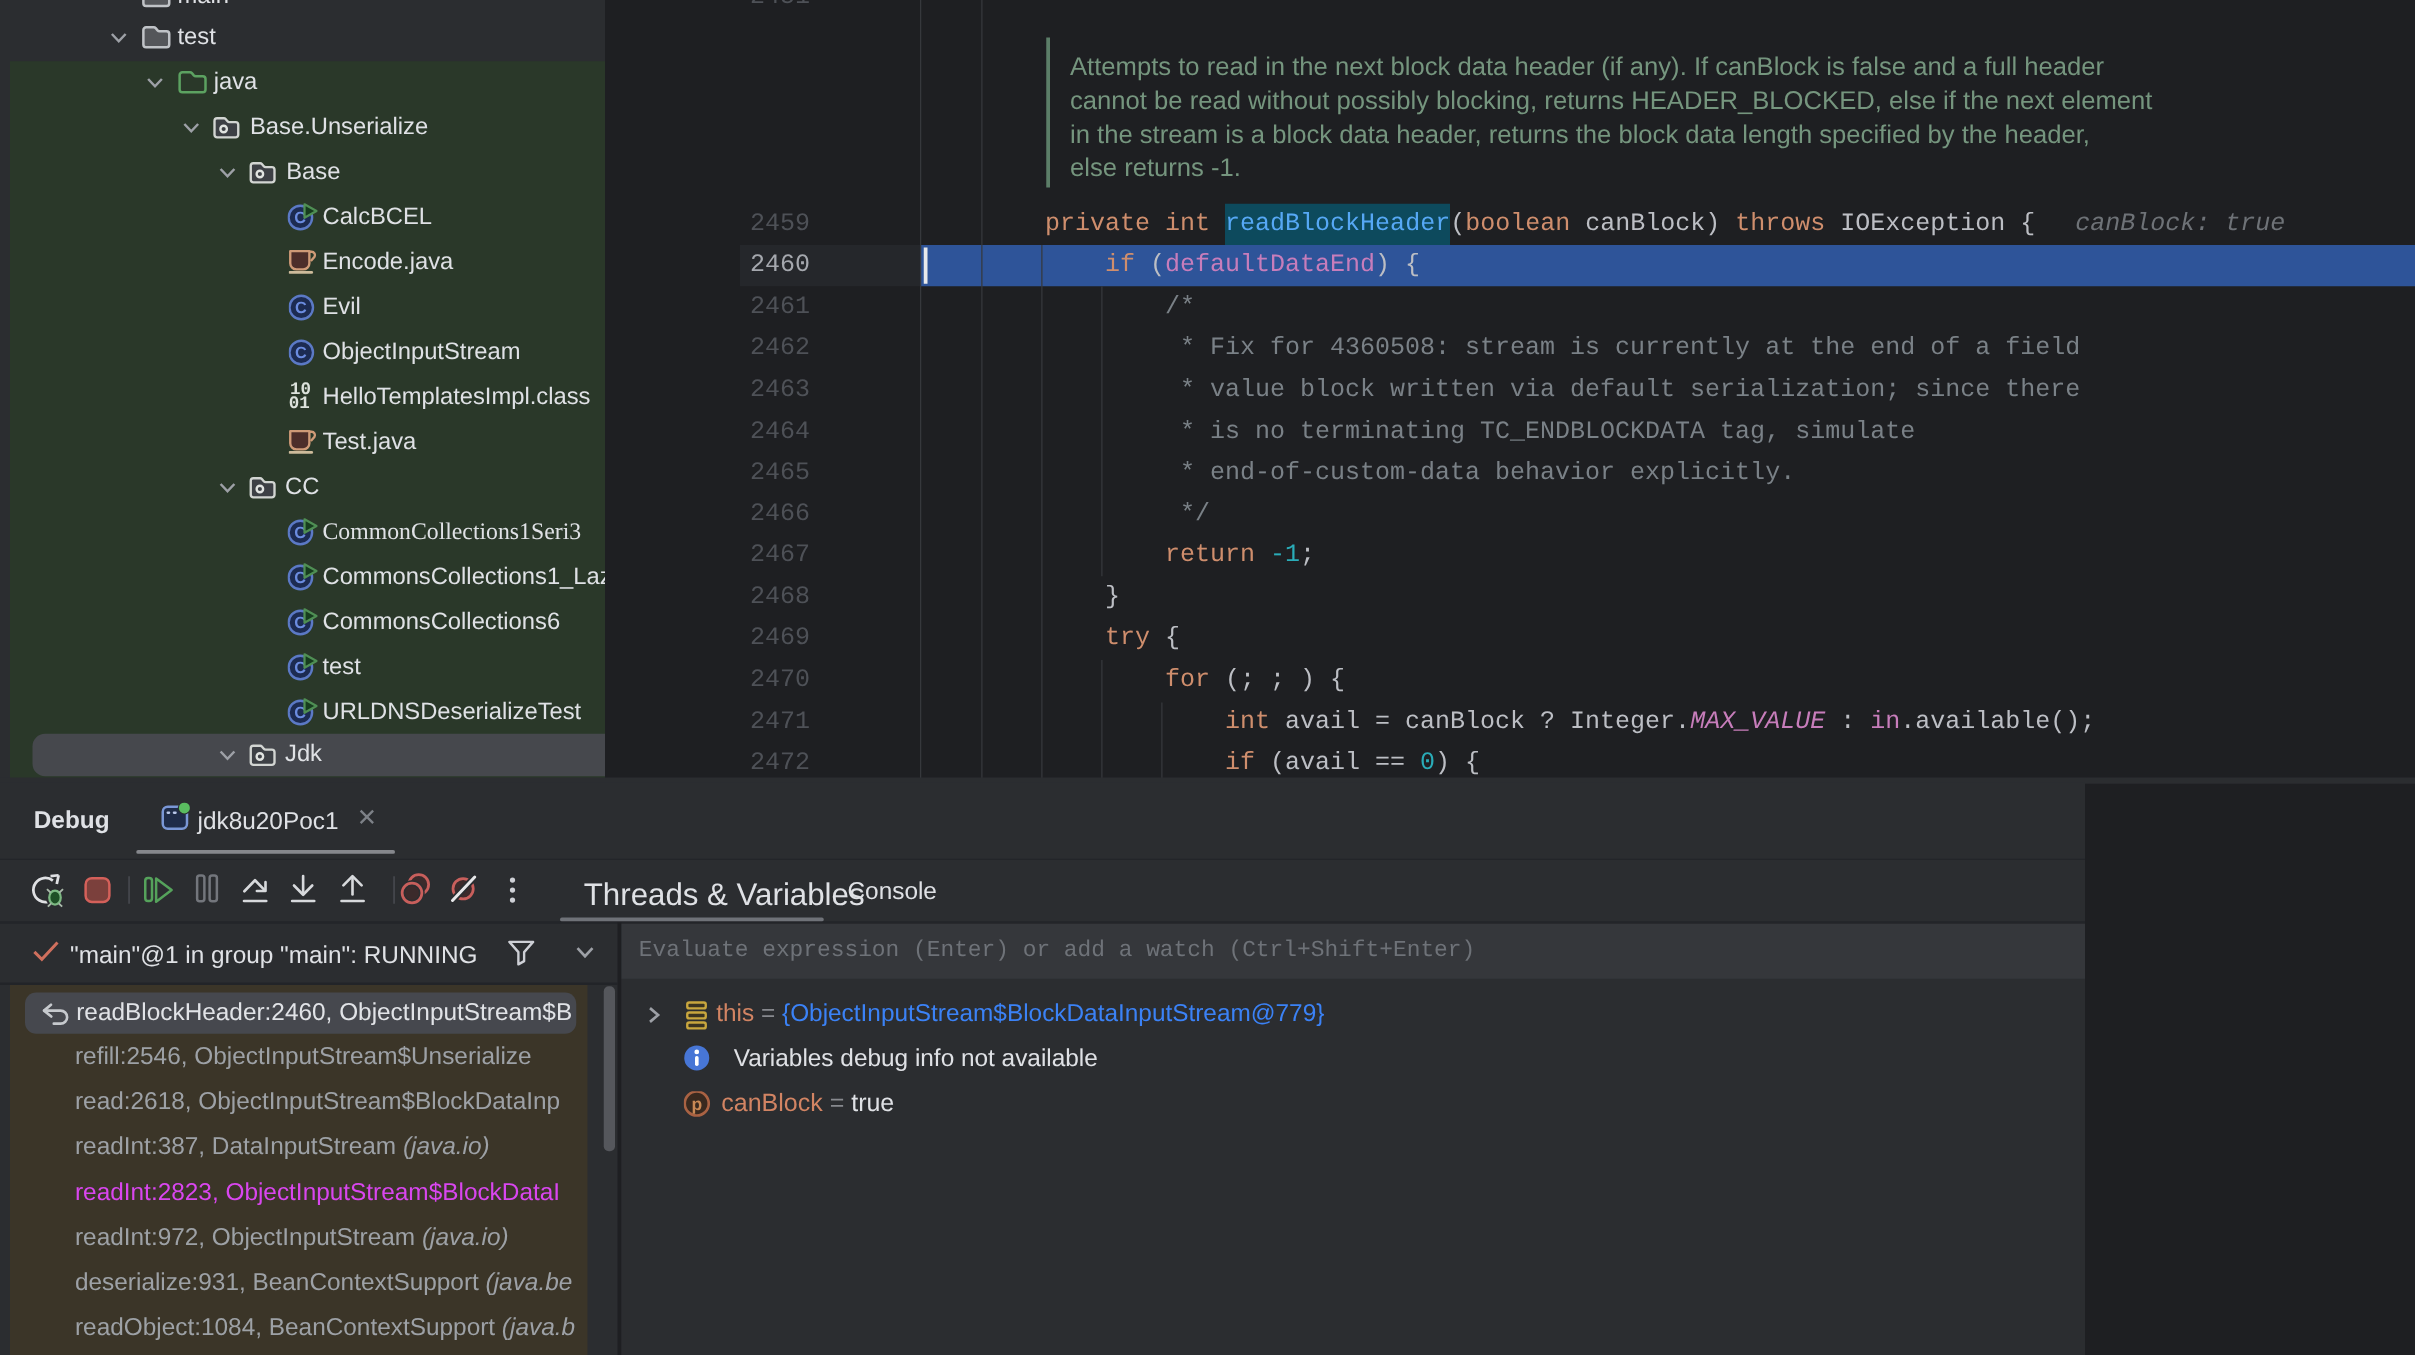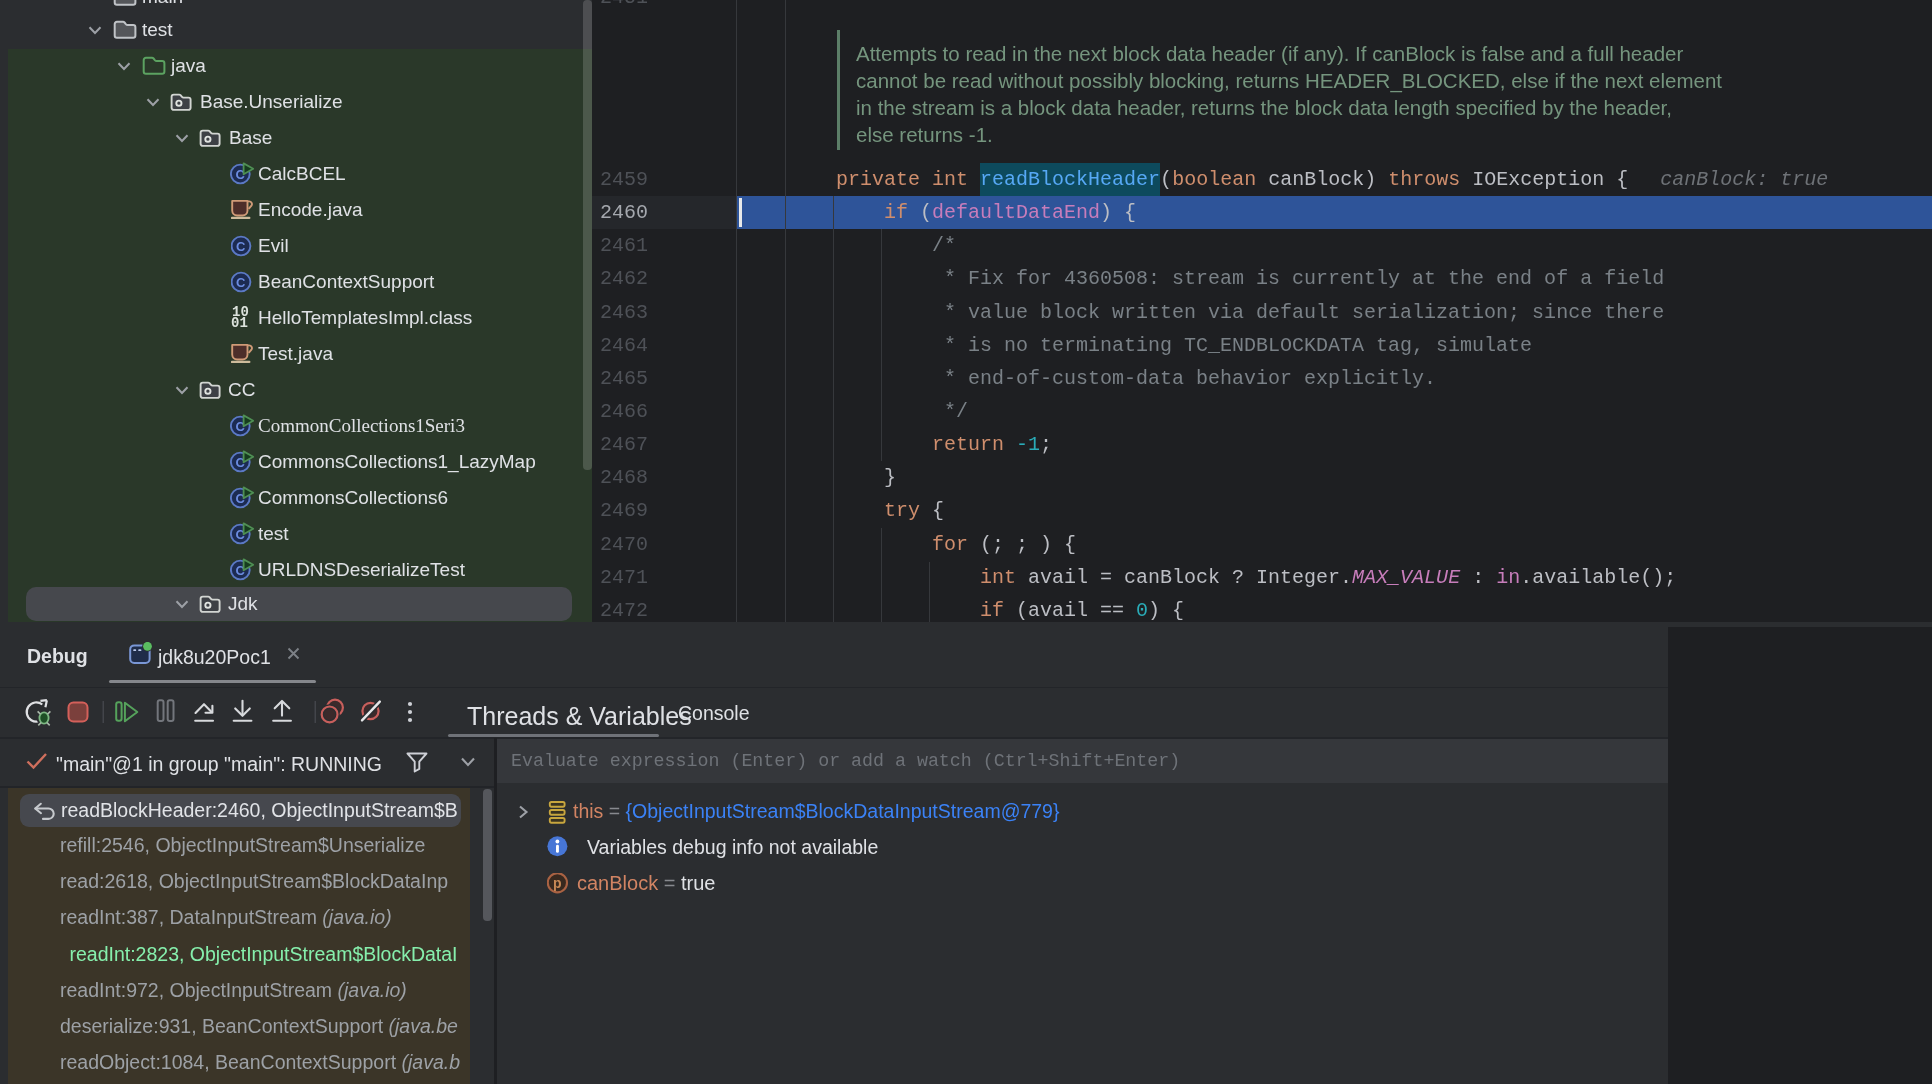"test" #tree { width: 592px -> 484px }
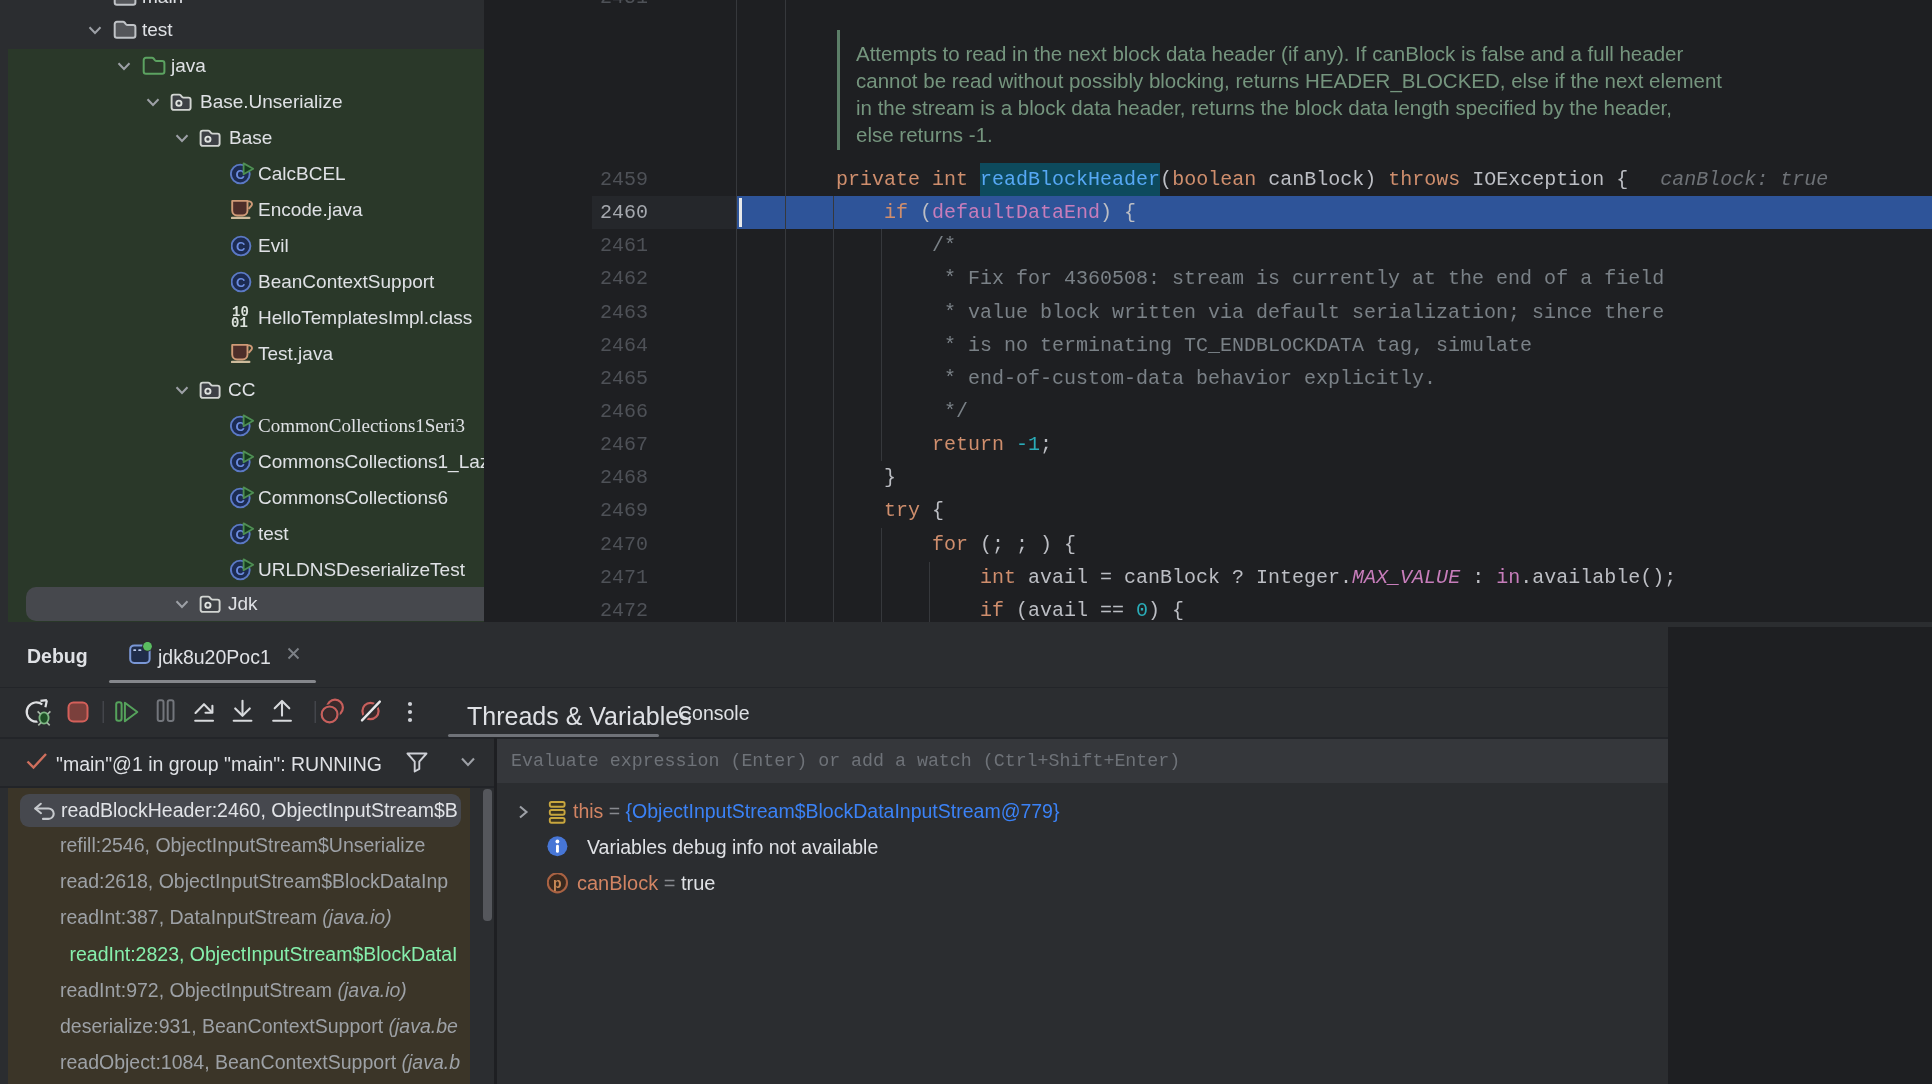"BeanContextSupport" div.tlabel { text: BeanContextSupport -> ObjectInputStream }
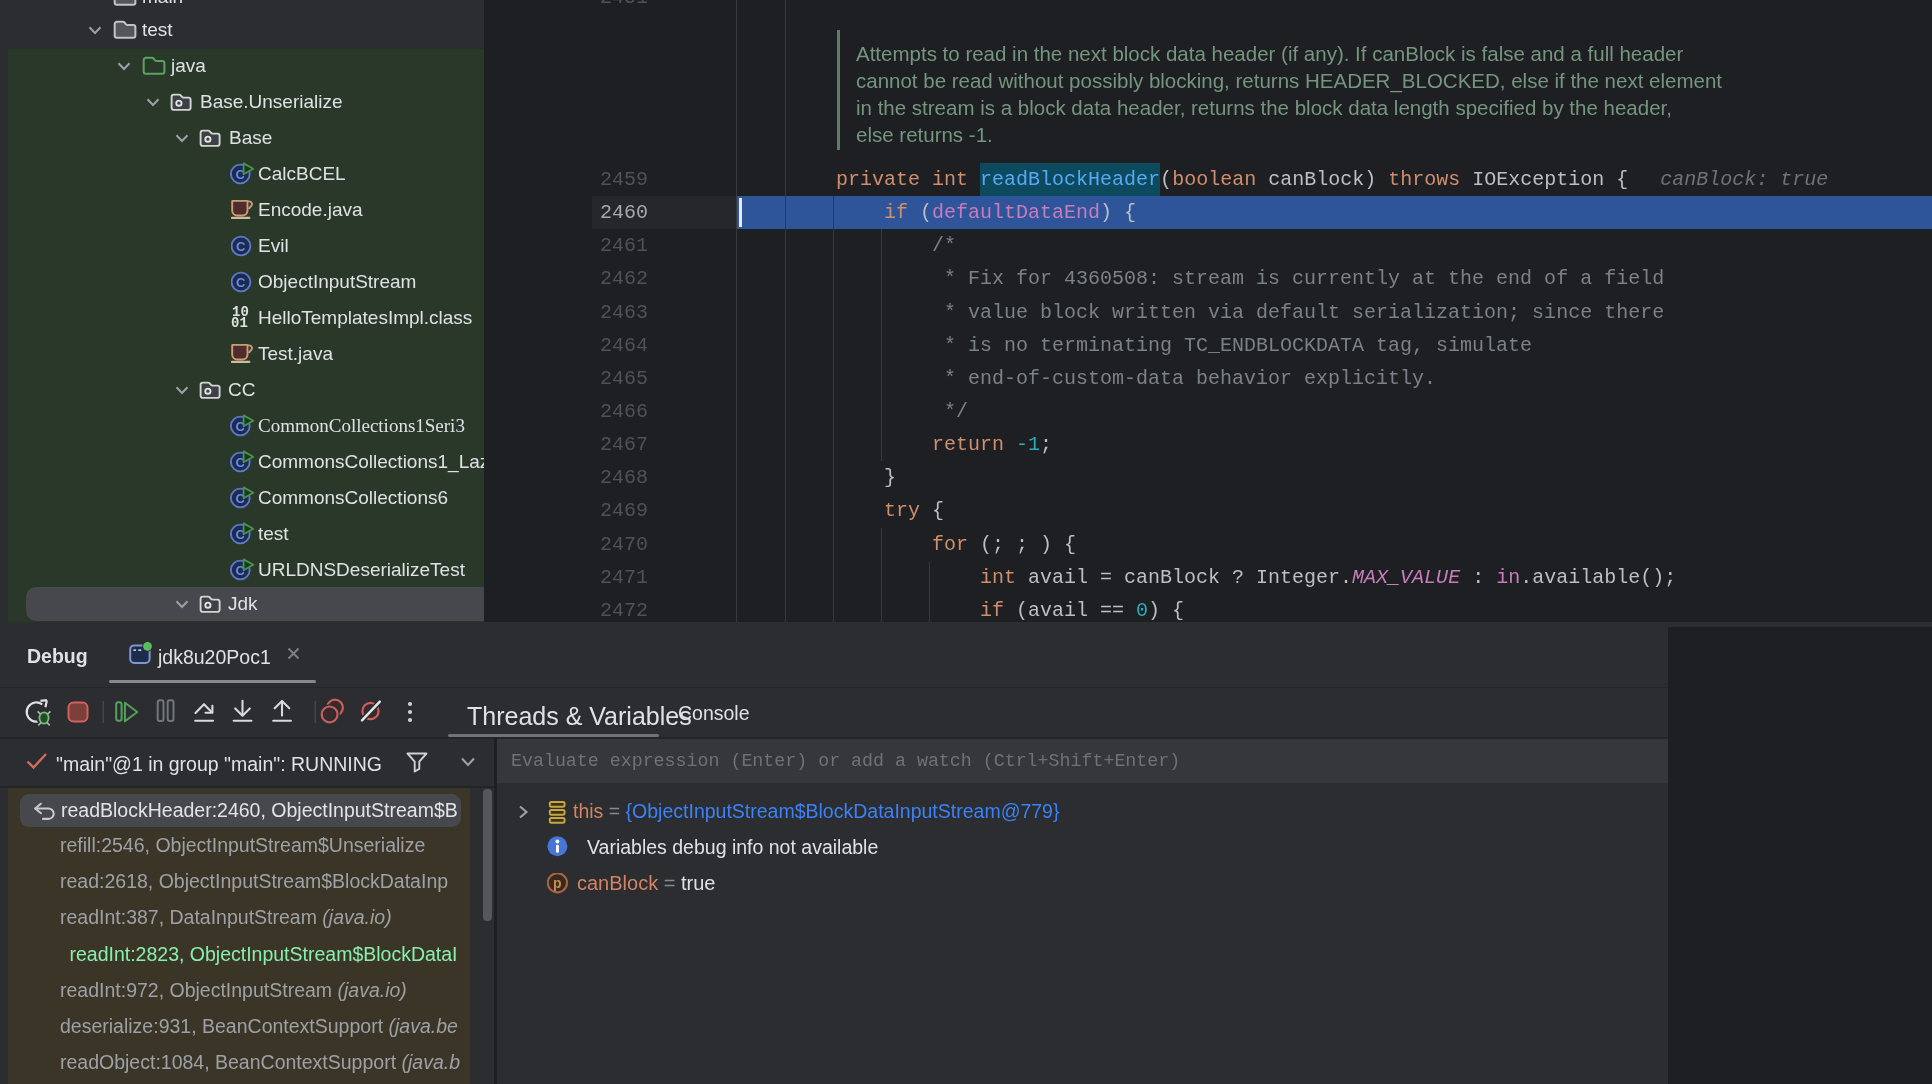"readInt:2823," div.abs { color: #86efac -> #d946ef; text-align: center -> none }
